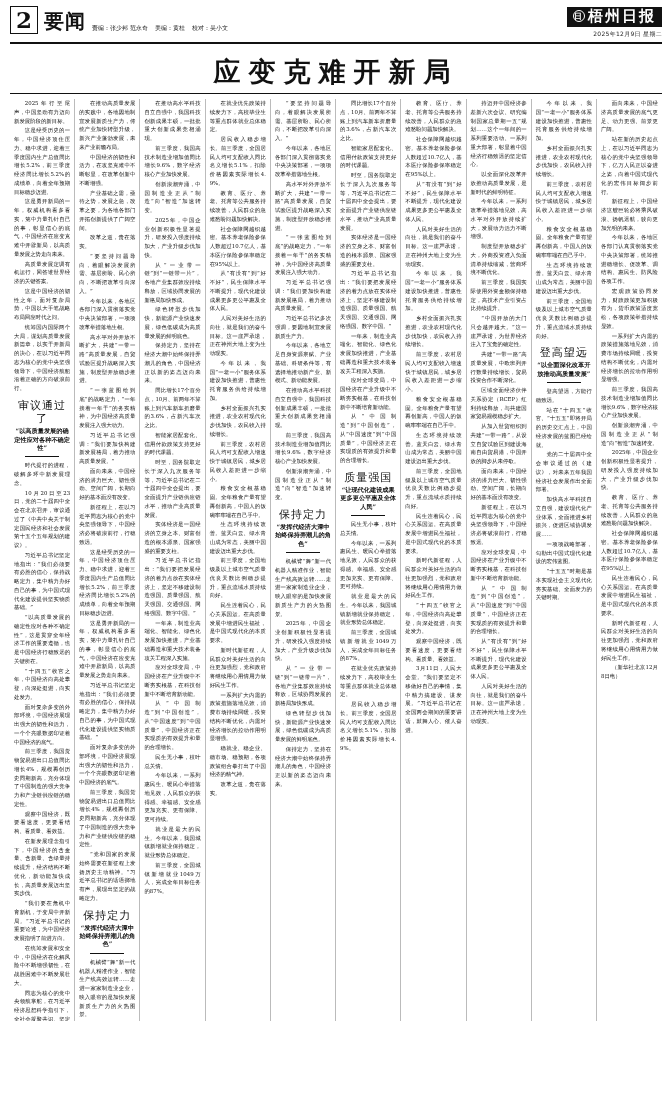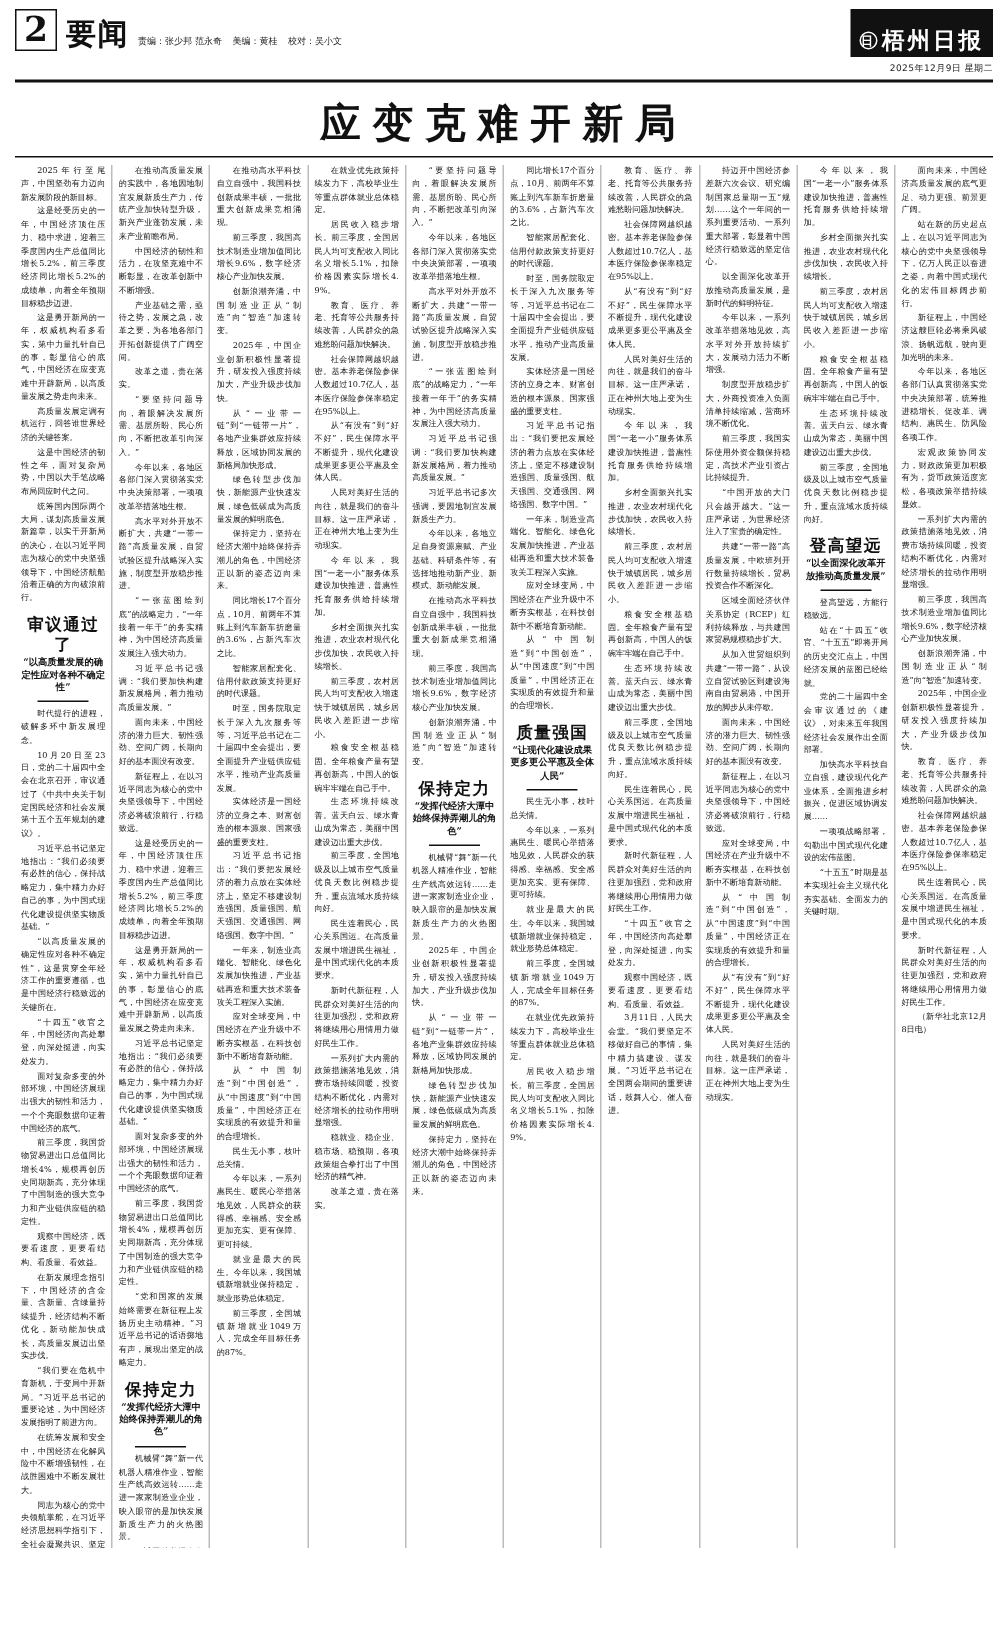"要闻" .section-title { font-family: Liberation Sans, sans-serif -> Liberation Mono, monospace }
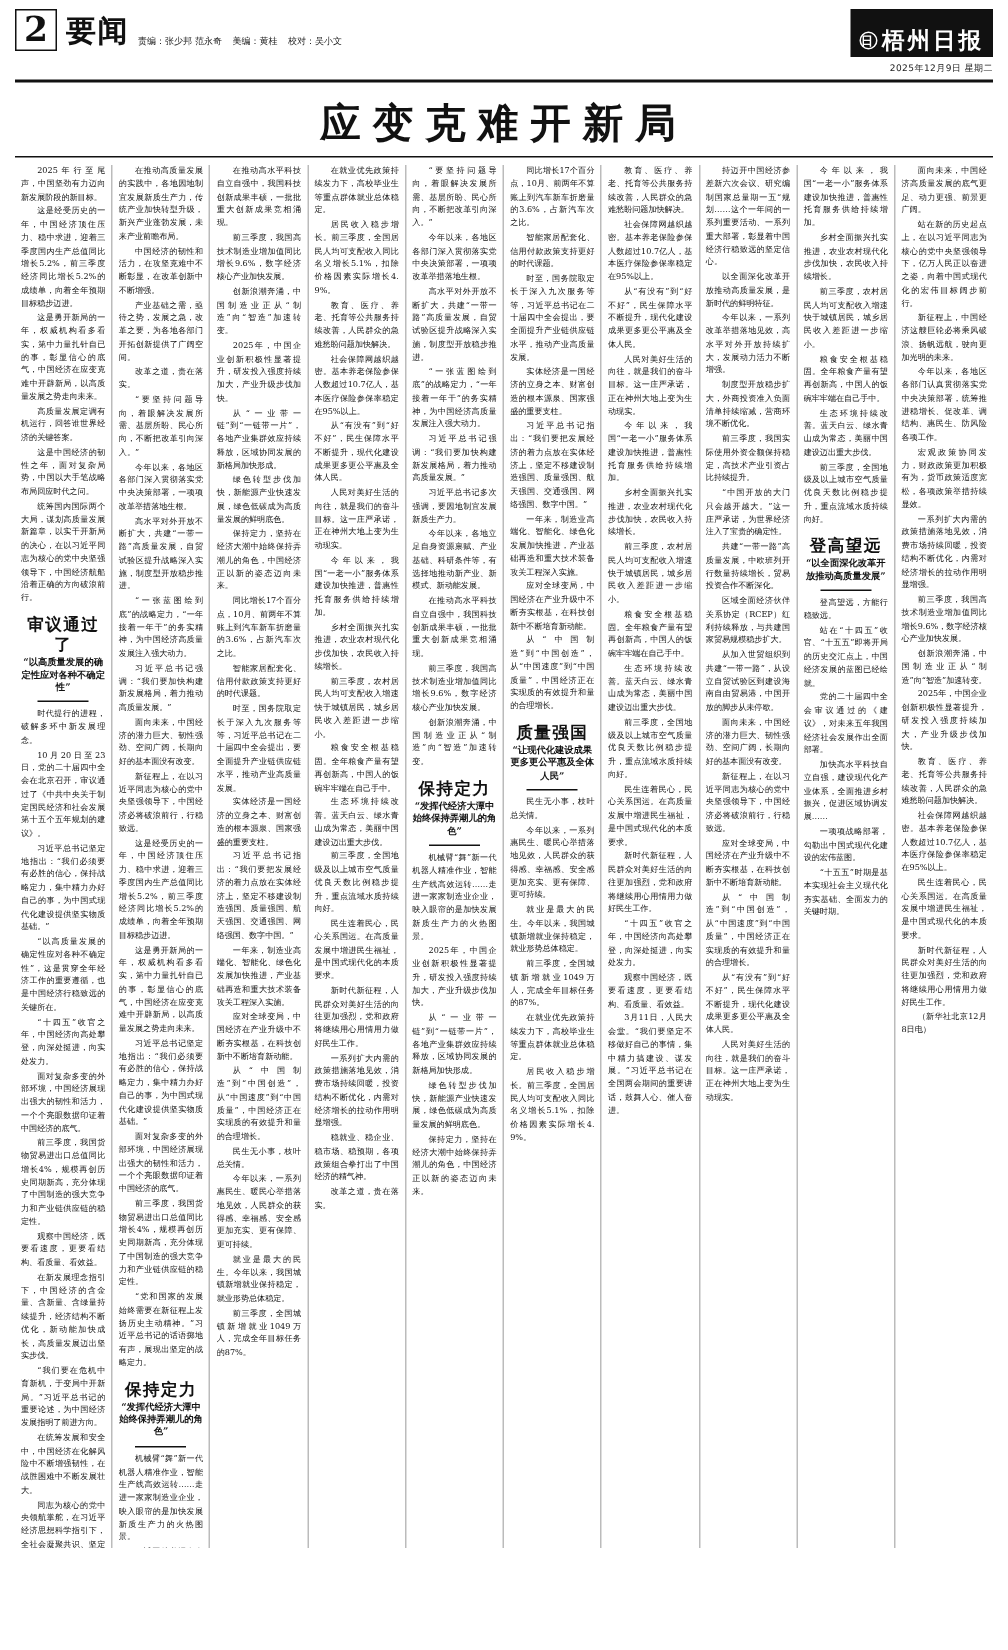"日 梧州日报" .paper-logo { padding: 14px 6px 3px 6px -> 2px 6px 3px 6px }
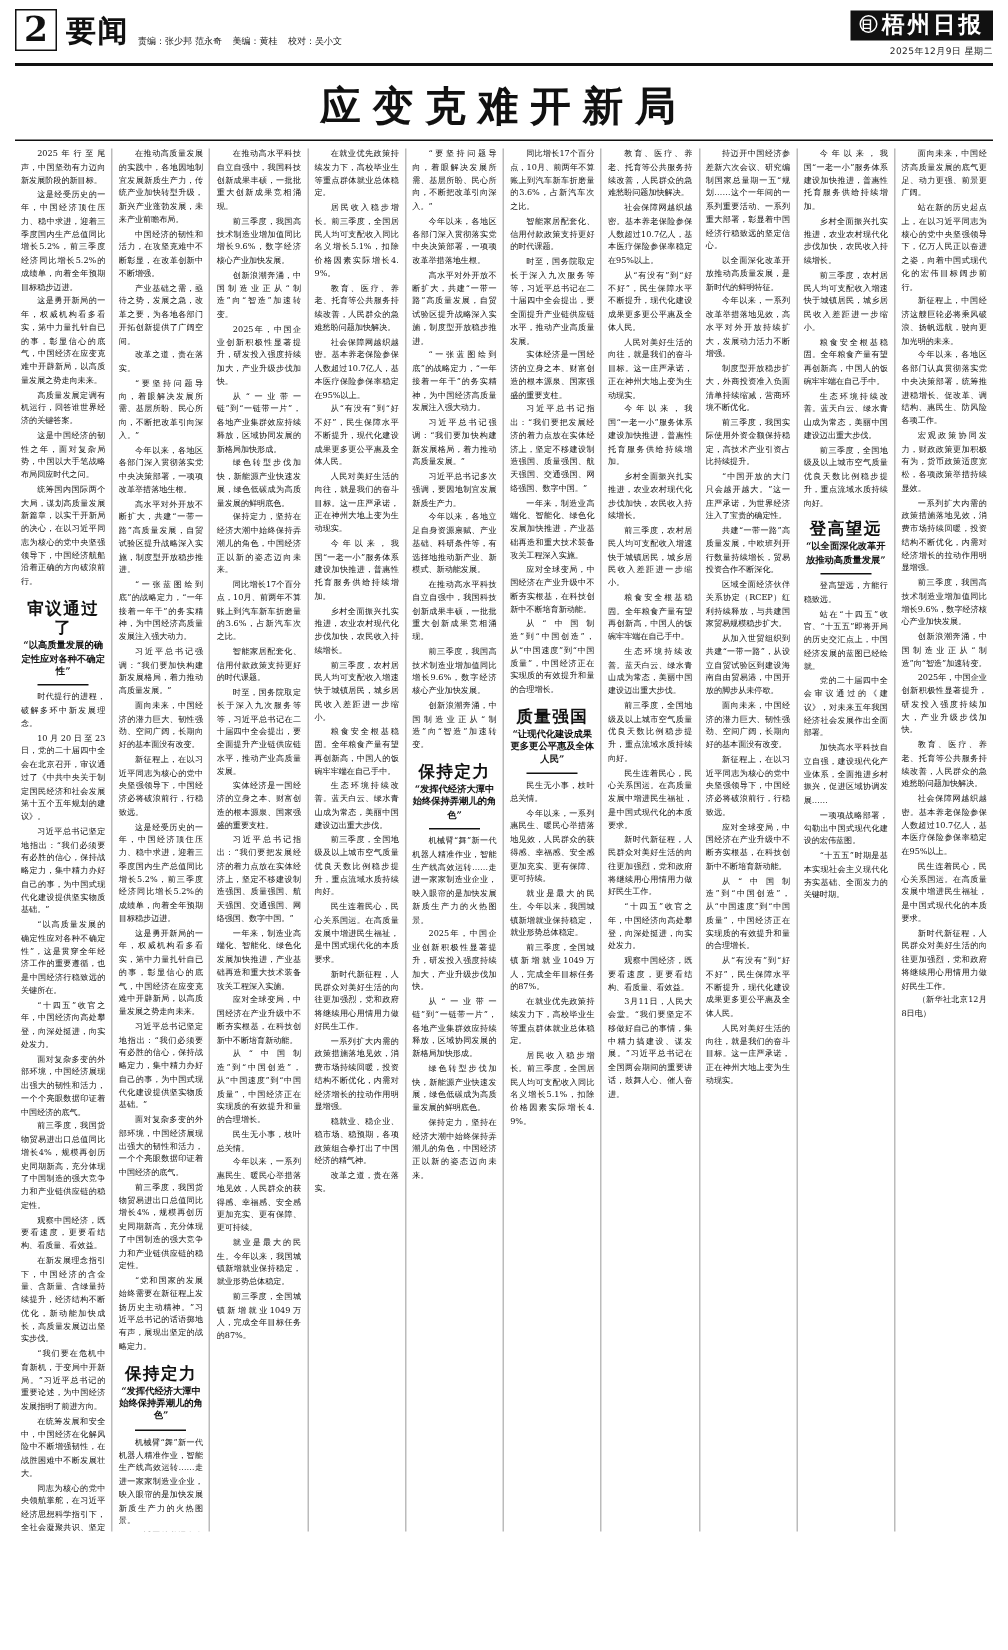"登高望远" .subhead .sh-main { font-weight: bold -> normal }
